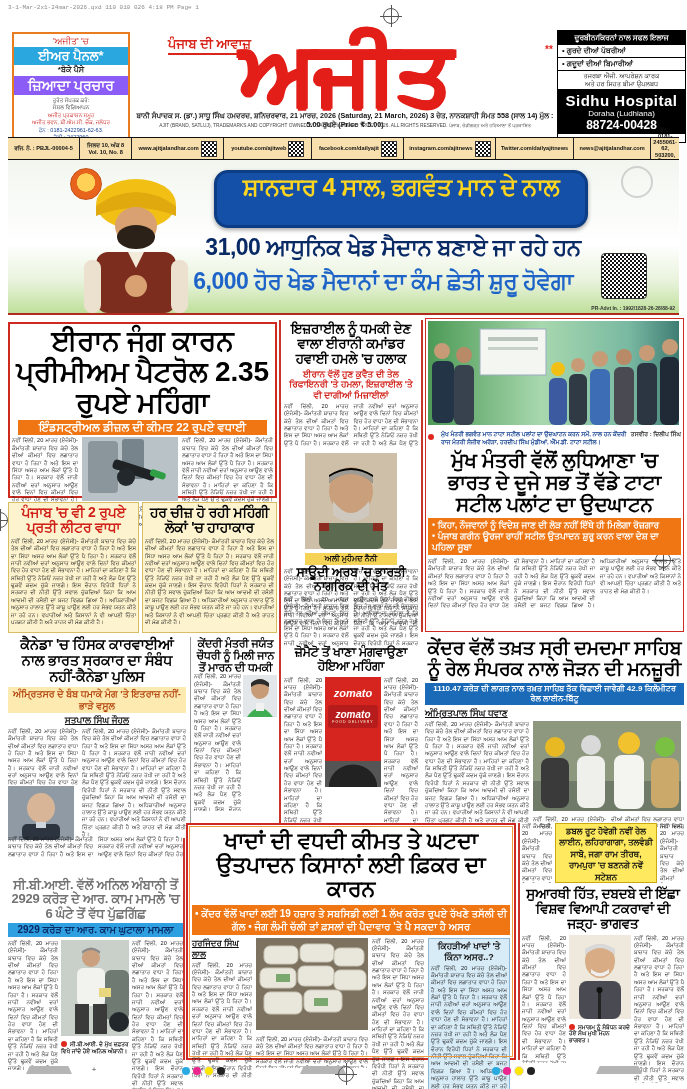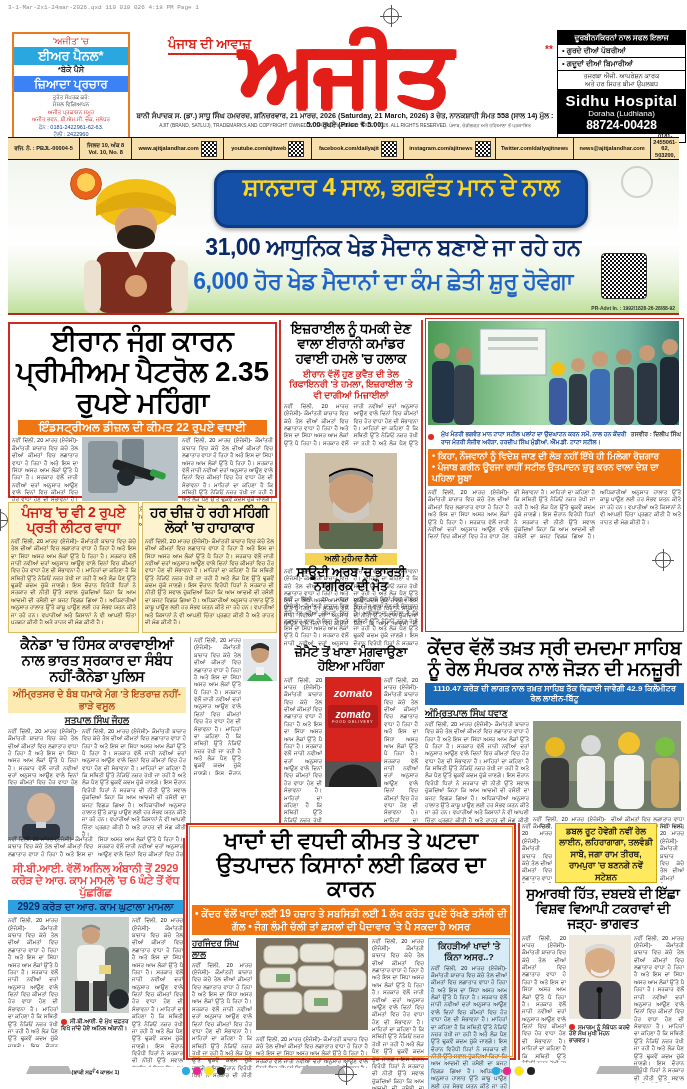"ਜ਼ਿਆਦਾ ਪ੍ਰਚਾਰ" div { background: #3b82f6 -> #8b5cf6; font-size: 12px -> 14px }
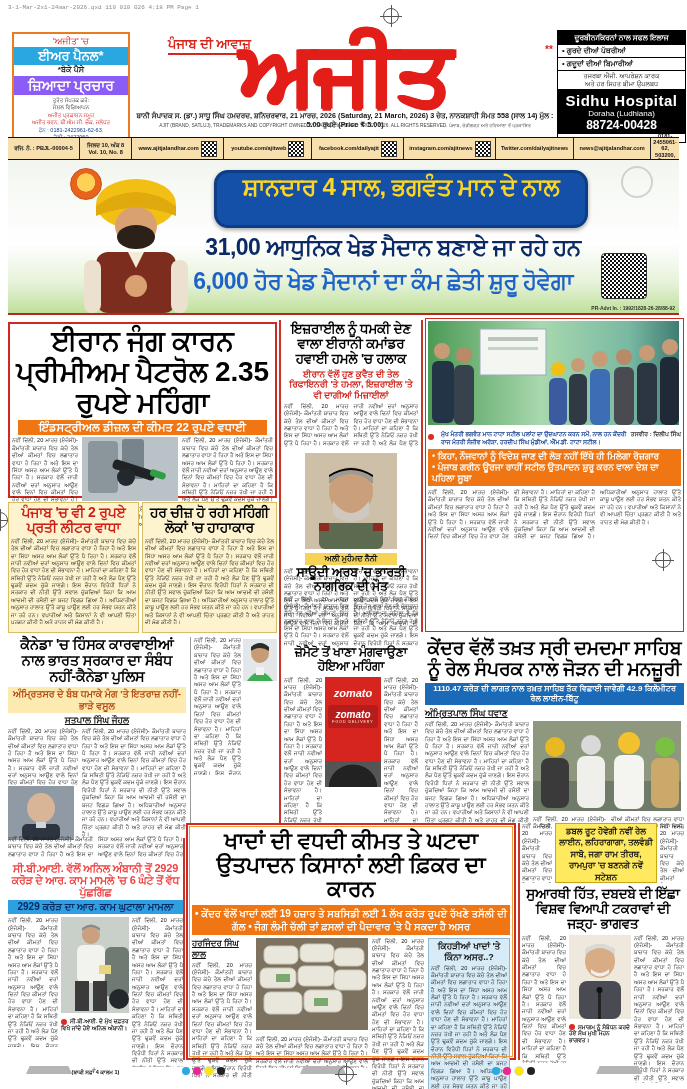"ਮੁੱਖ ਮੰਤਰੀ ਵੱਲੋਂ ਲੁਧਿਆਣਾ 'ਚ" div.hl { html: none -> <div>ਮੁੱਖ ਮੰਤਰੀ ਵੱਲੋਂ ਲੁਧਿਆਣਾ 'ਚ ਭਾਰਤ ਦੇ ਦੂਜੇ ਸਭ ਤੋਂ ਵੱਡੇ ਟਾਟਾ ਸਟੀਲ ਪਲਾਂਟ ਦਾ ਉਦਘਾਟਨ</div> }
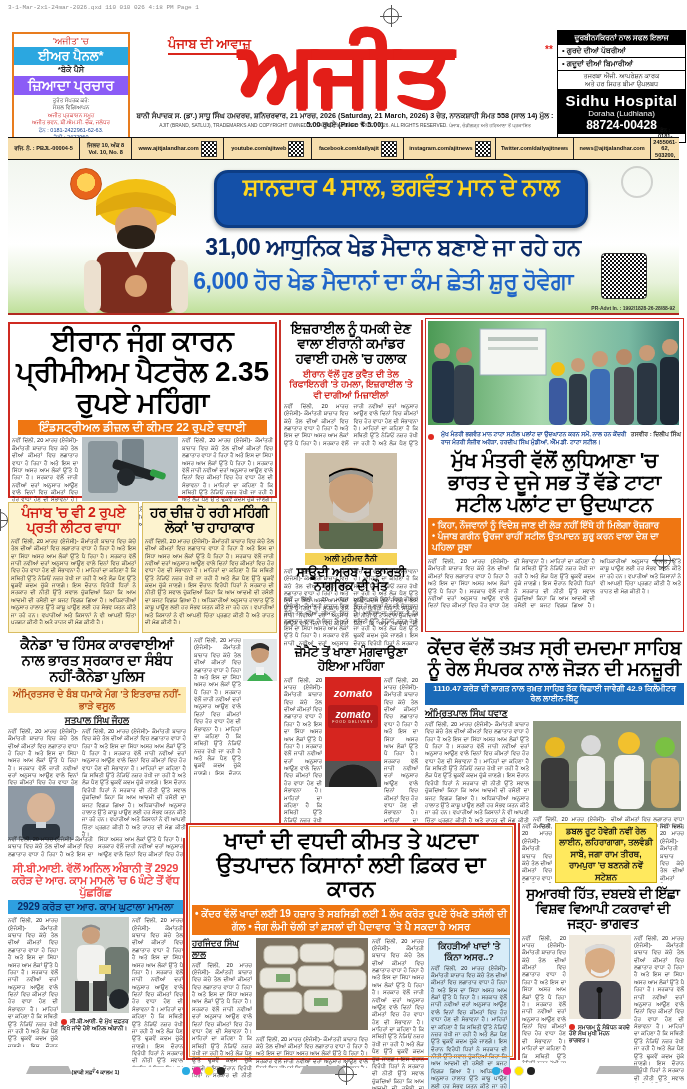"ਕੇਂਦਰੀ ਮੰਤਰੀ ਜਯੰਤ ਚੌਧਰੀ ਨੂੰ" div.hl { html: none -> <div>ਕੇਂਦਰੀ ਮੰਤਰੀ ਜਯੰਤ ਚੌਧਰੀ ਨੂੰ ਮਿਲੀ ਜਾਨ ਤੋਂ ਮਾਰਨ ਦੀ ਧਮਕੀ</div> }
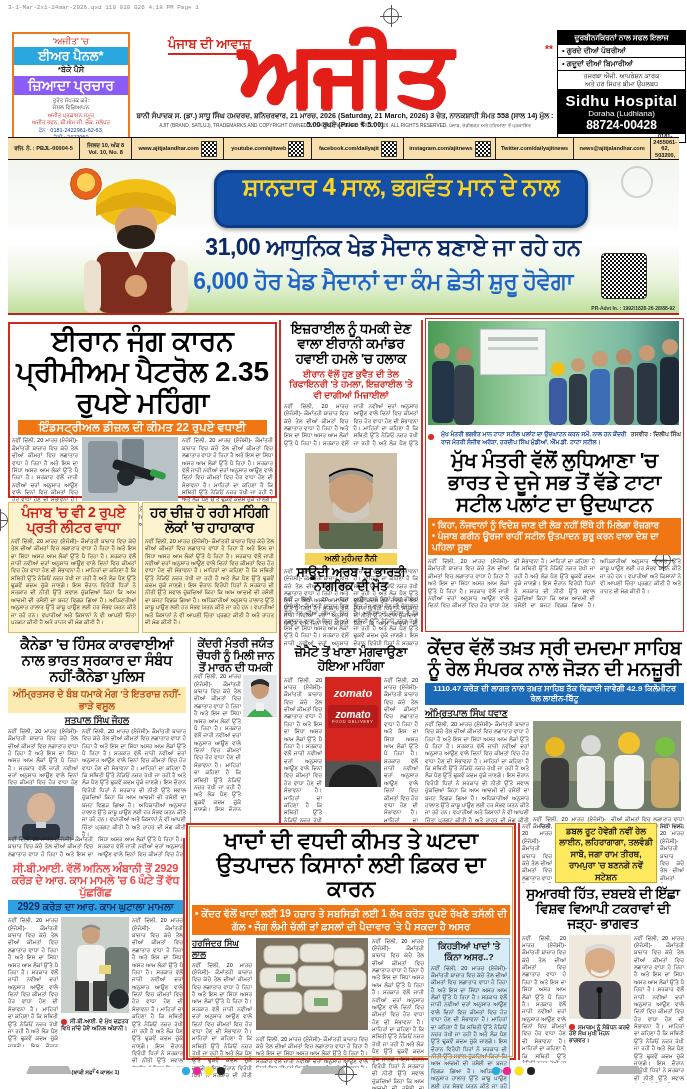"ਸੀ.ਬੀ.ਆਈ. ਵੱਲੋਂ ਅਨਿਲ ਅੰਬਾਨੀ ਤੋਂ" div.hl { color: #ef4444 -> #737373; font-size: 11px -> 13px; margin-top: 0 -> 16px }
